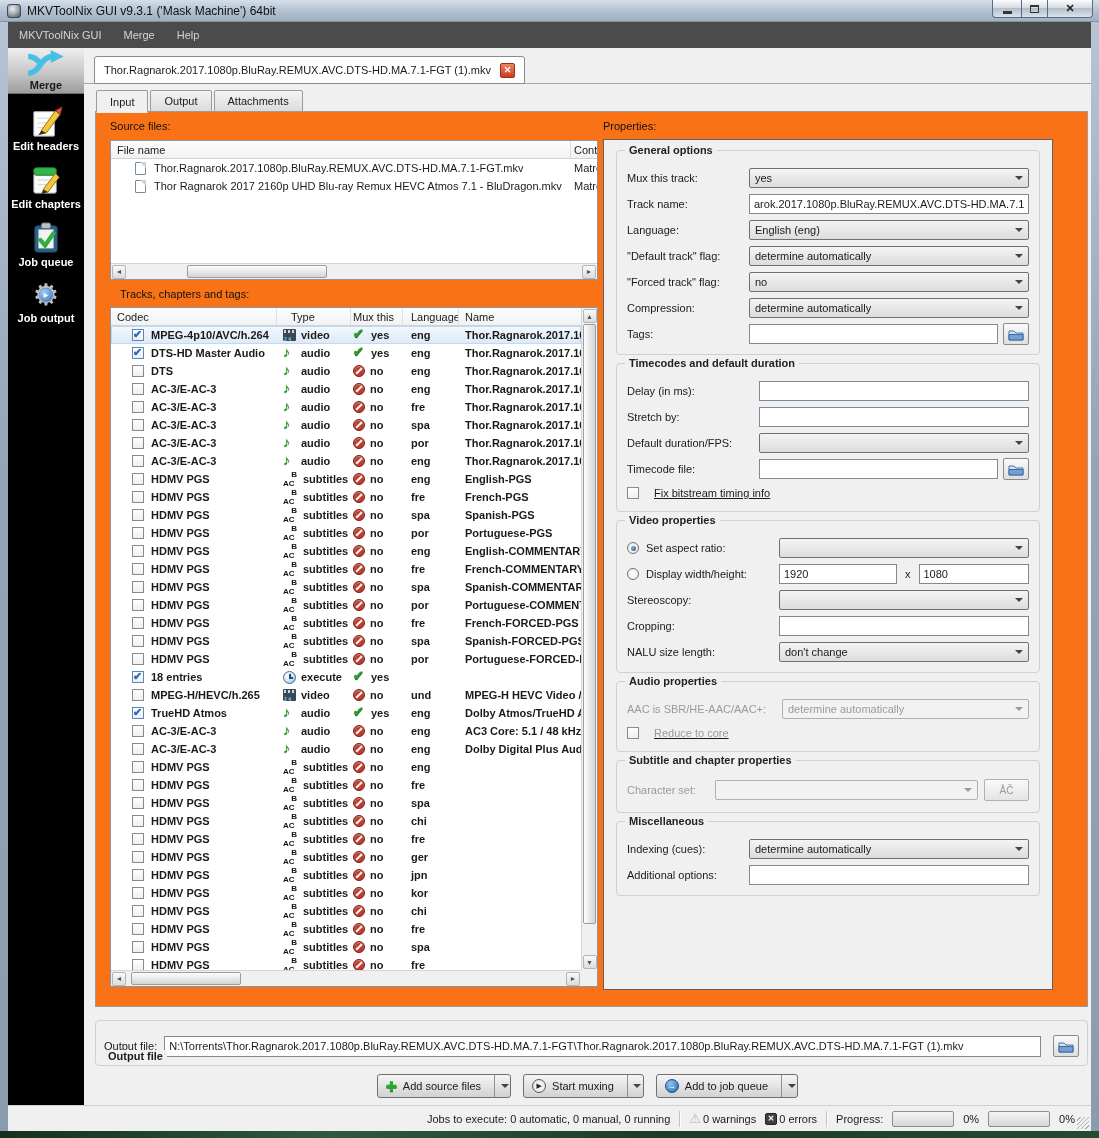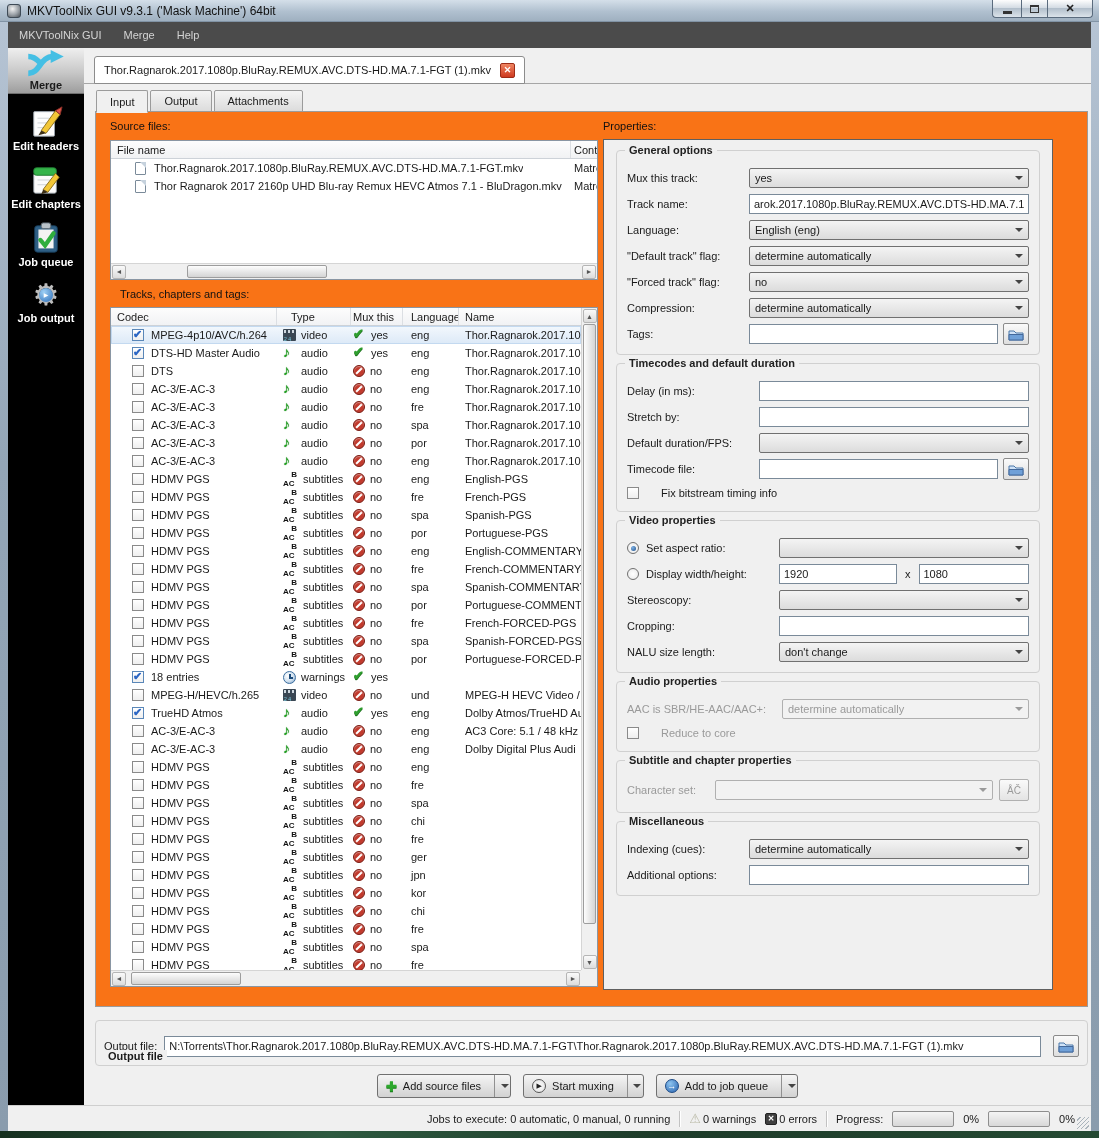"MPEG-4p10/AVC/h.264" .tk-body { font-weight: none -> bold }
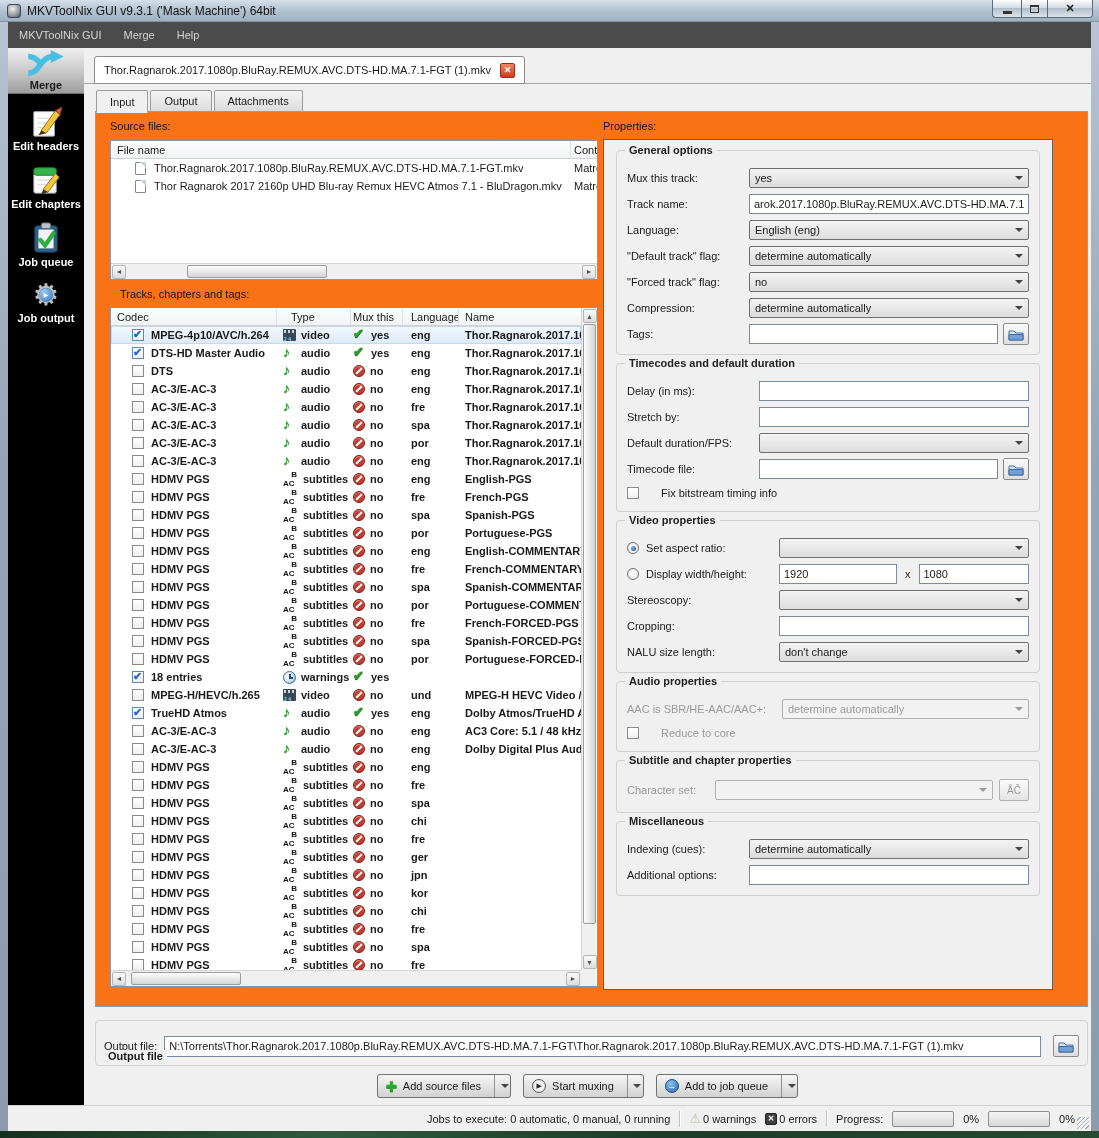"Fix bitstream timing info" .cbrow { gap: 22px -> 15px; text-decoration: none -> underline }
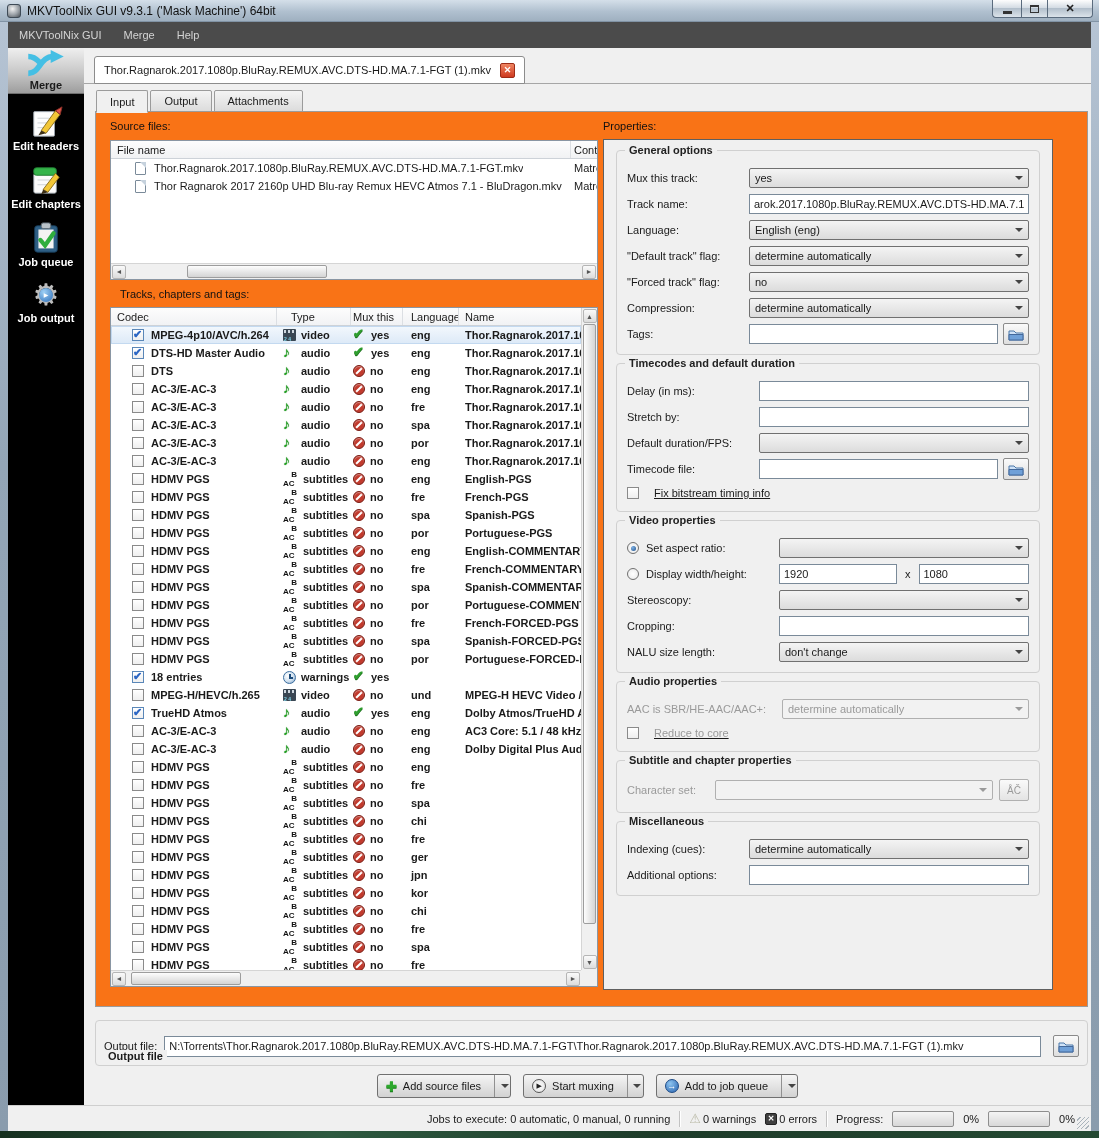"warnings" span { text: warnings -> execute }
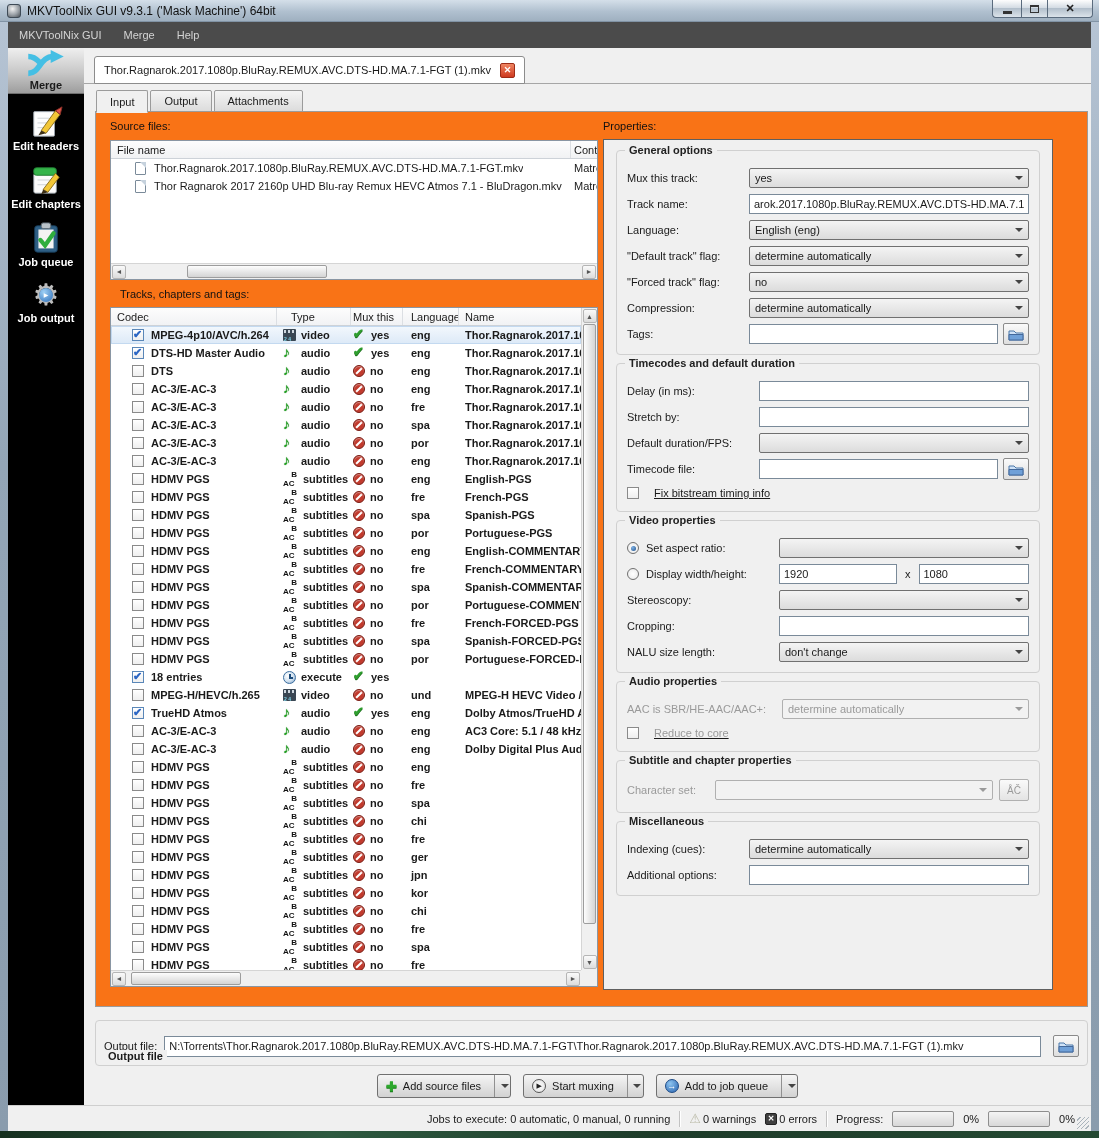"ÅČ" .charset-btn { width: 30px -> 45px }
